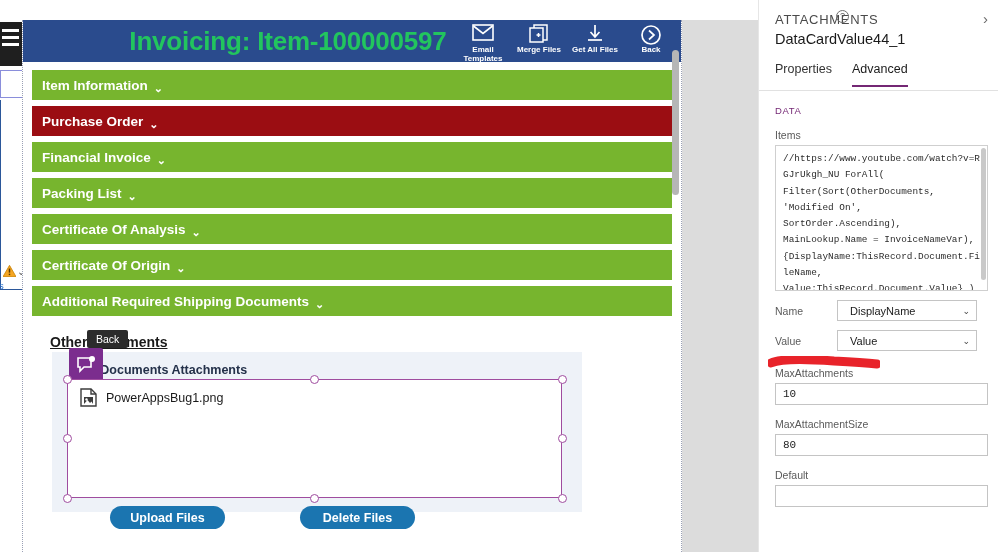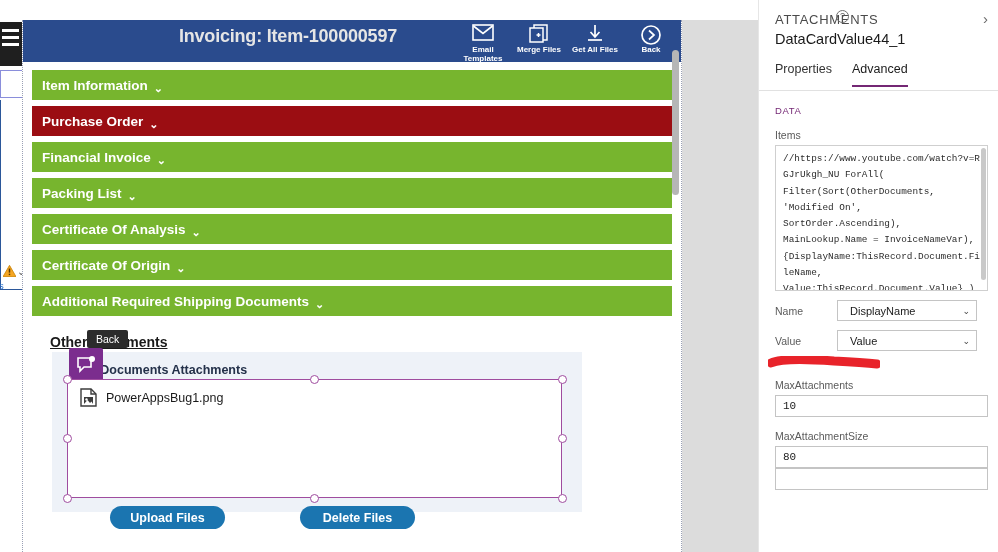"Invoicing: Item-100000597" .app-title { color: #e5e5e5 -> #22c55e; font-size: 18px -> 26px }
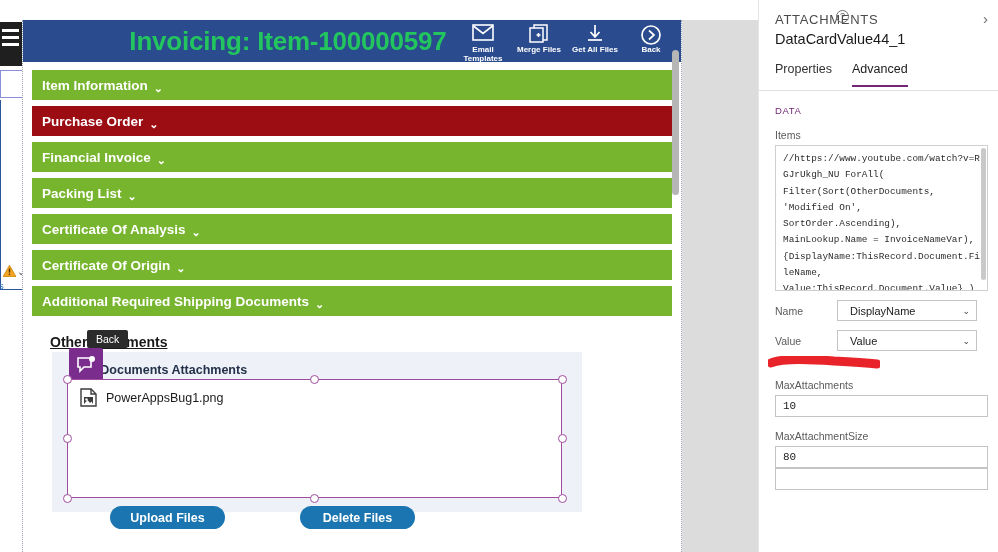"MaxAttachments" div.fld-label { margin-top: 28px -> 16px }
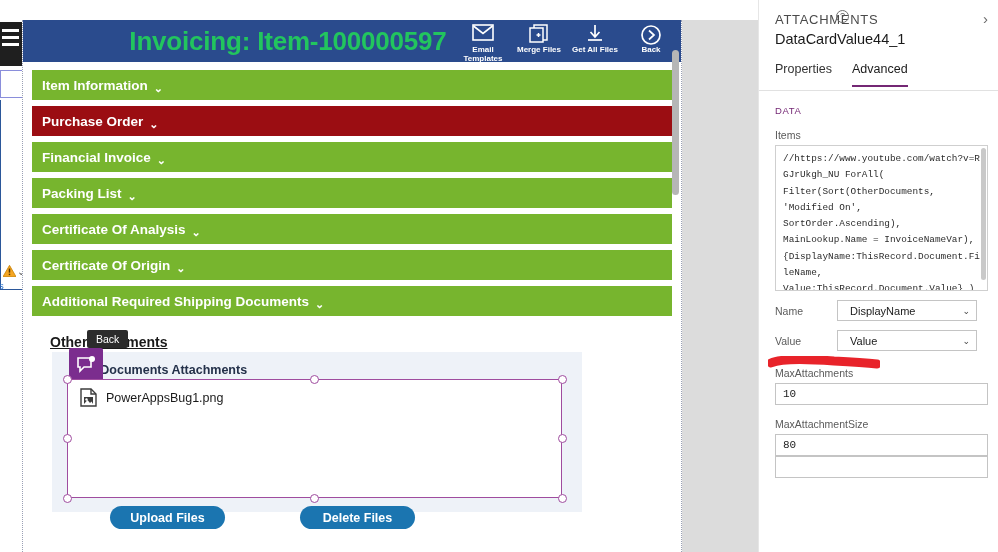"Default" div.fld-label { html: none -> <div>Default</div> }
